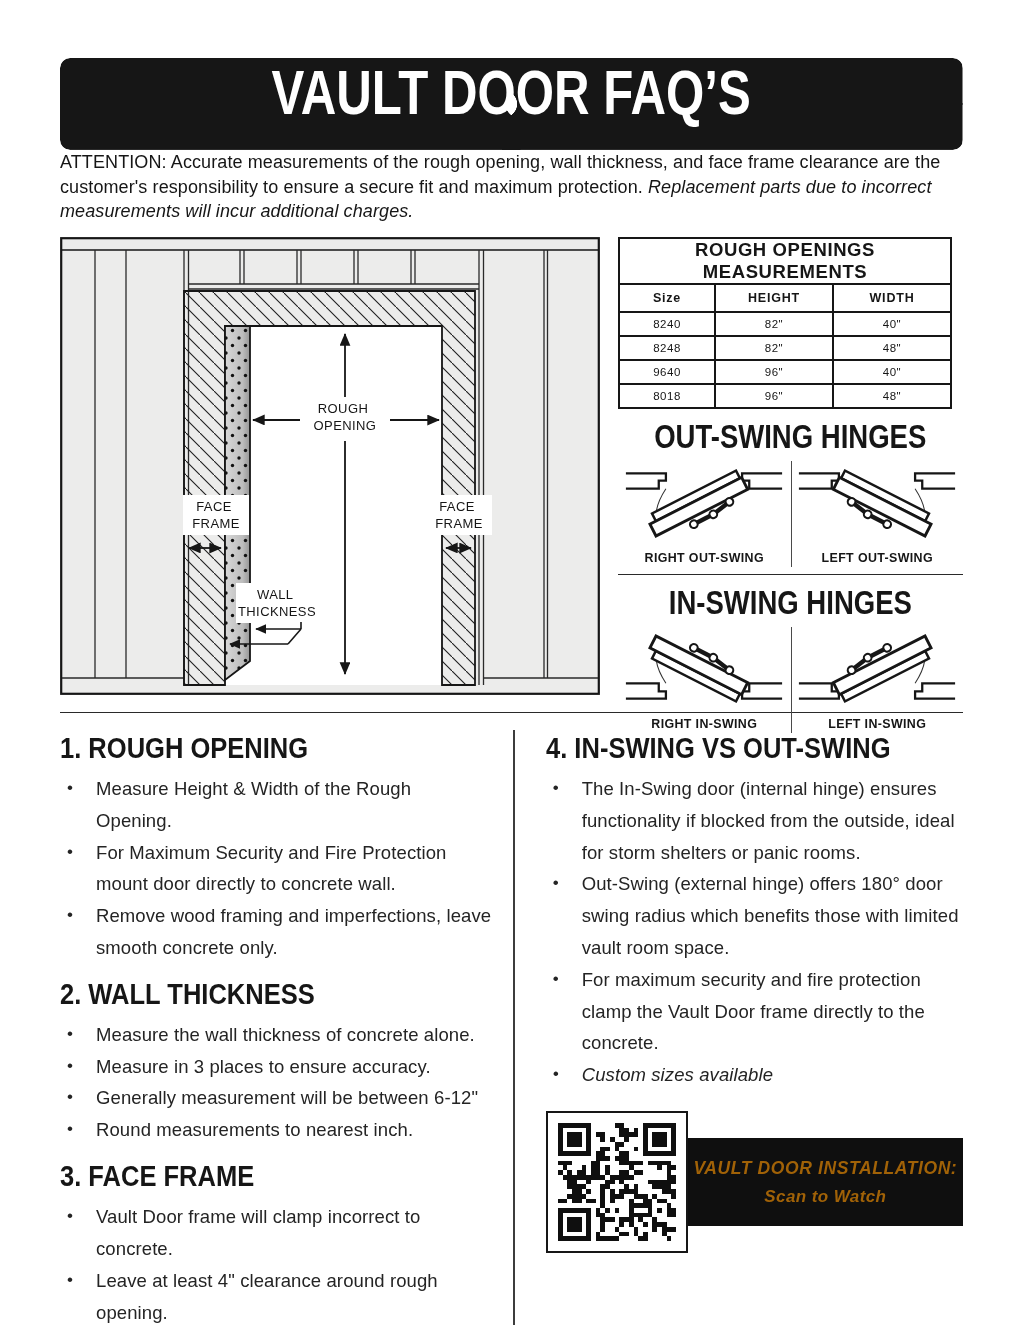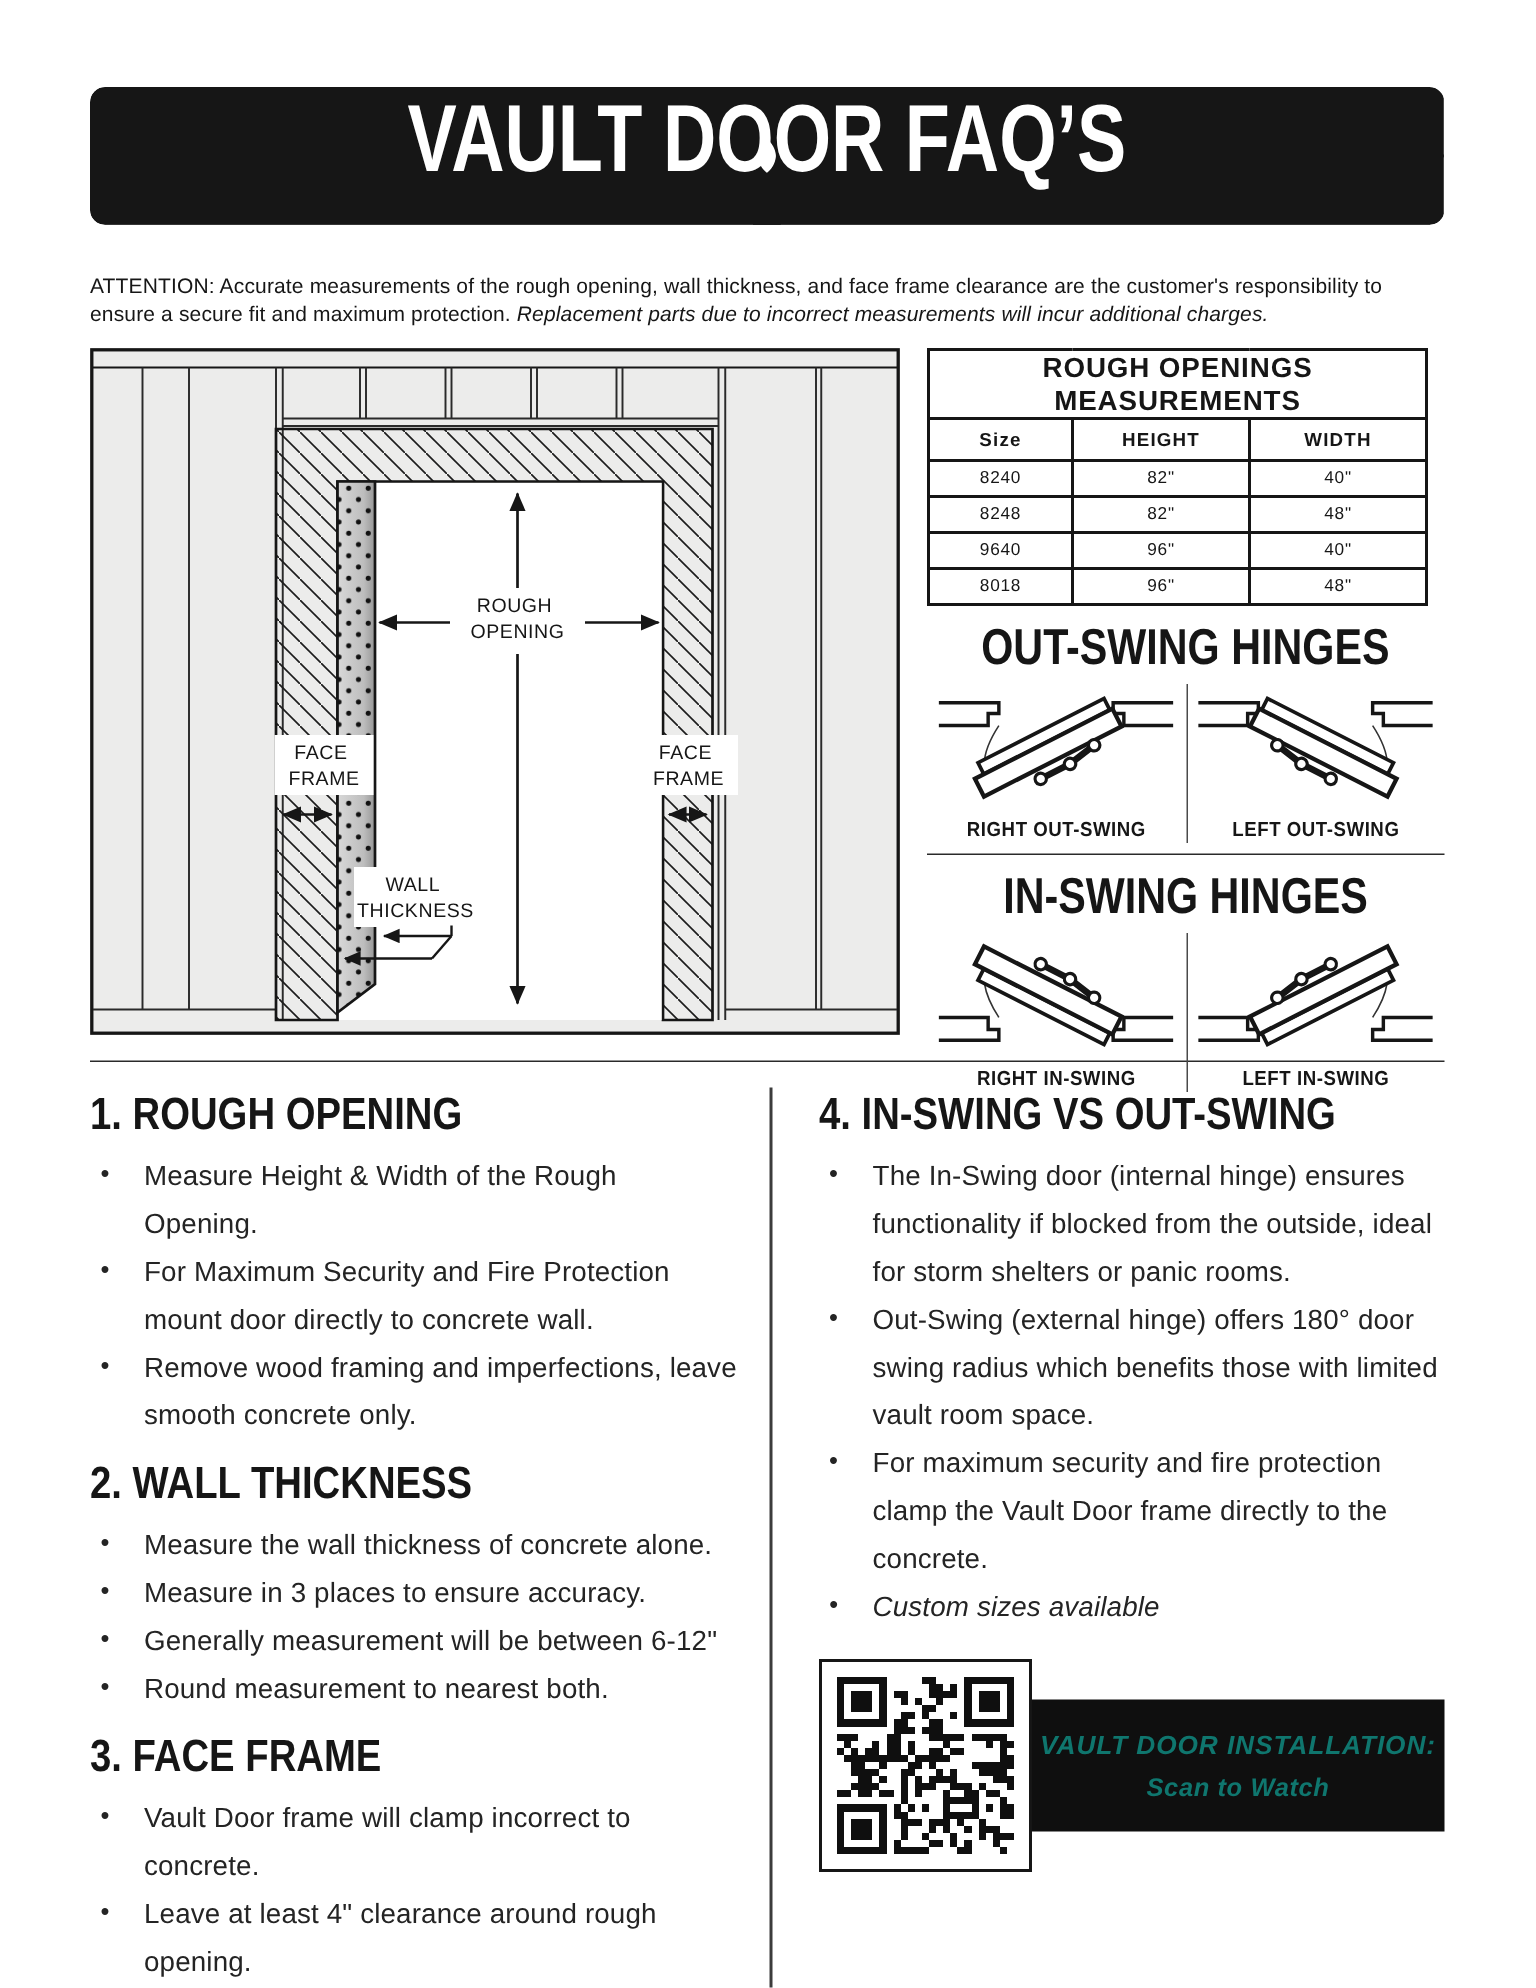"ATTENTION: Accurate measurements of the" .attention { font-size: 14px -> 18px; margin-top: 31px -> 0 }
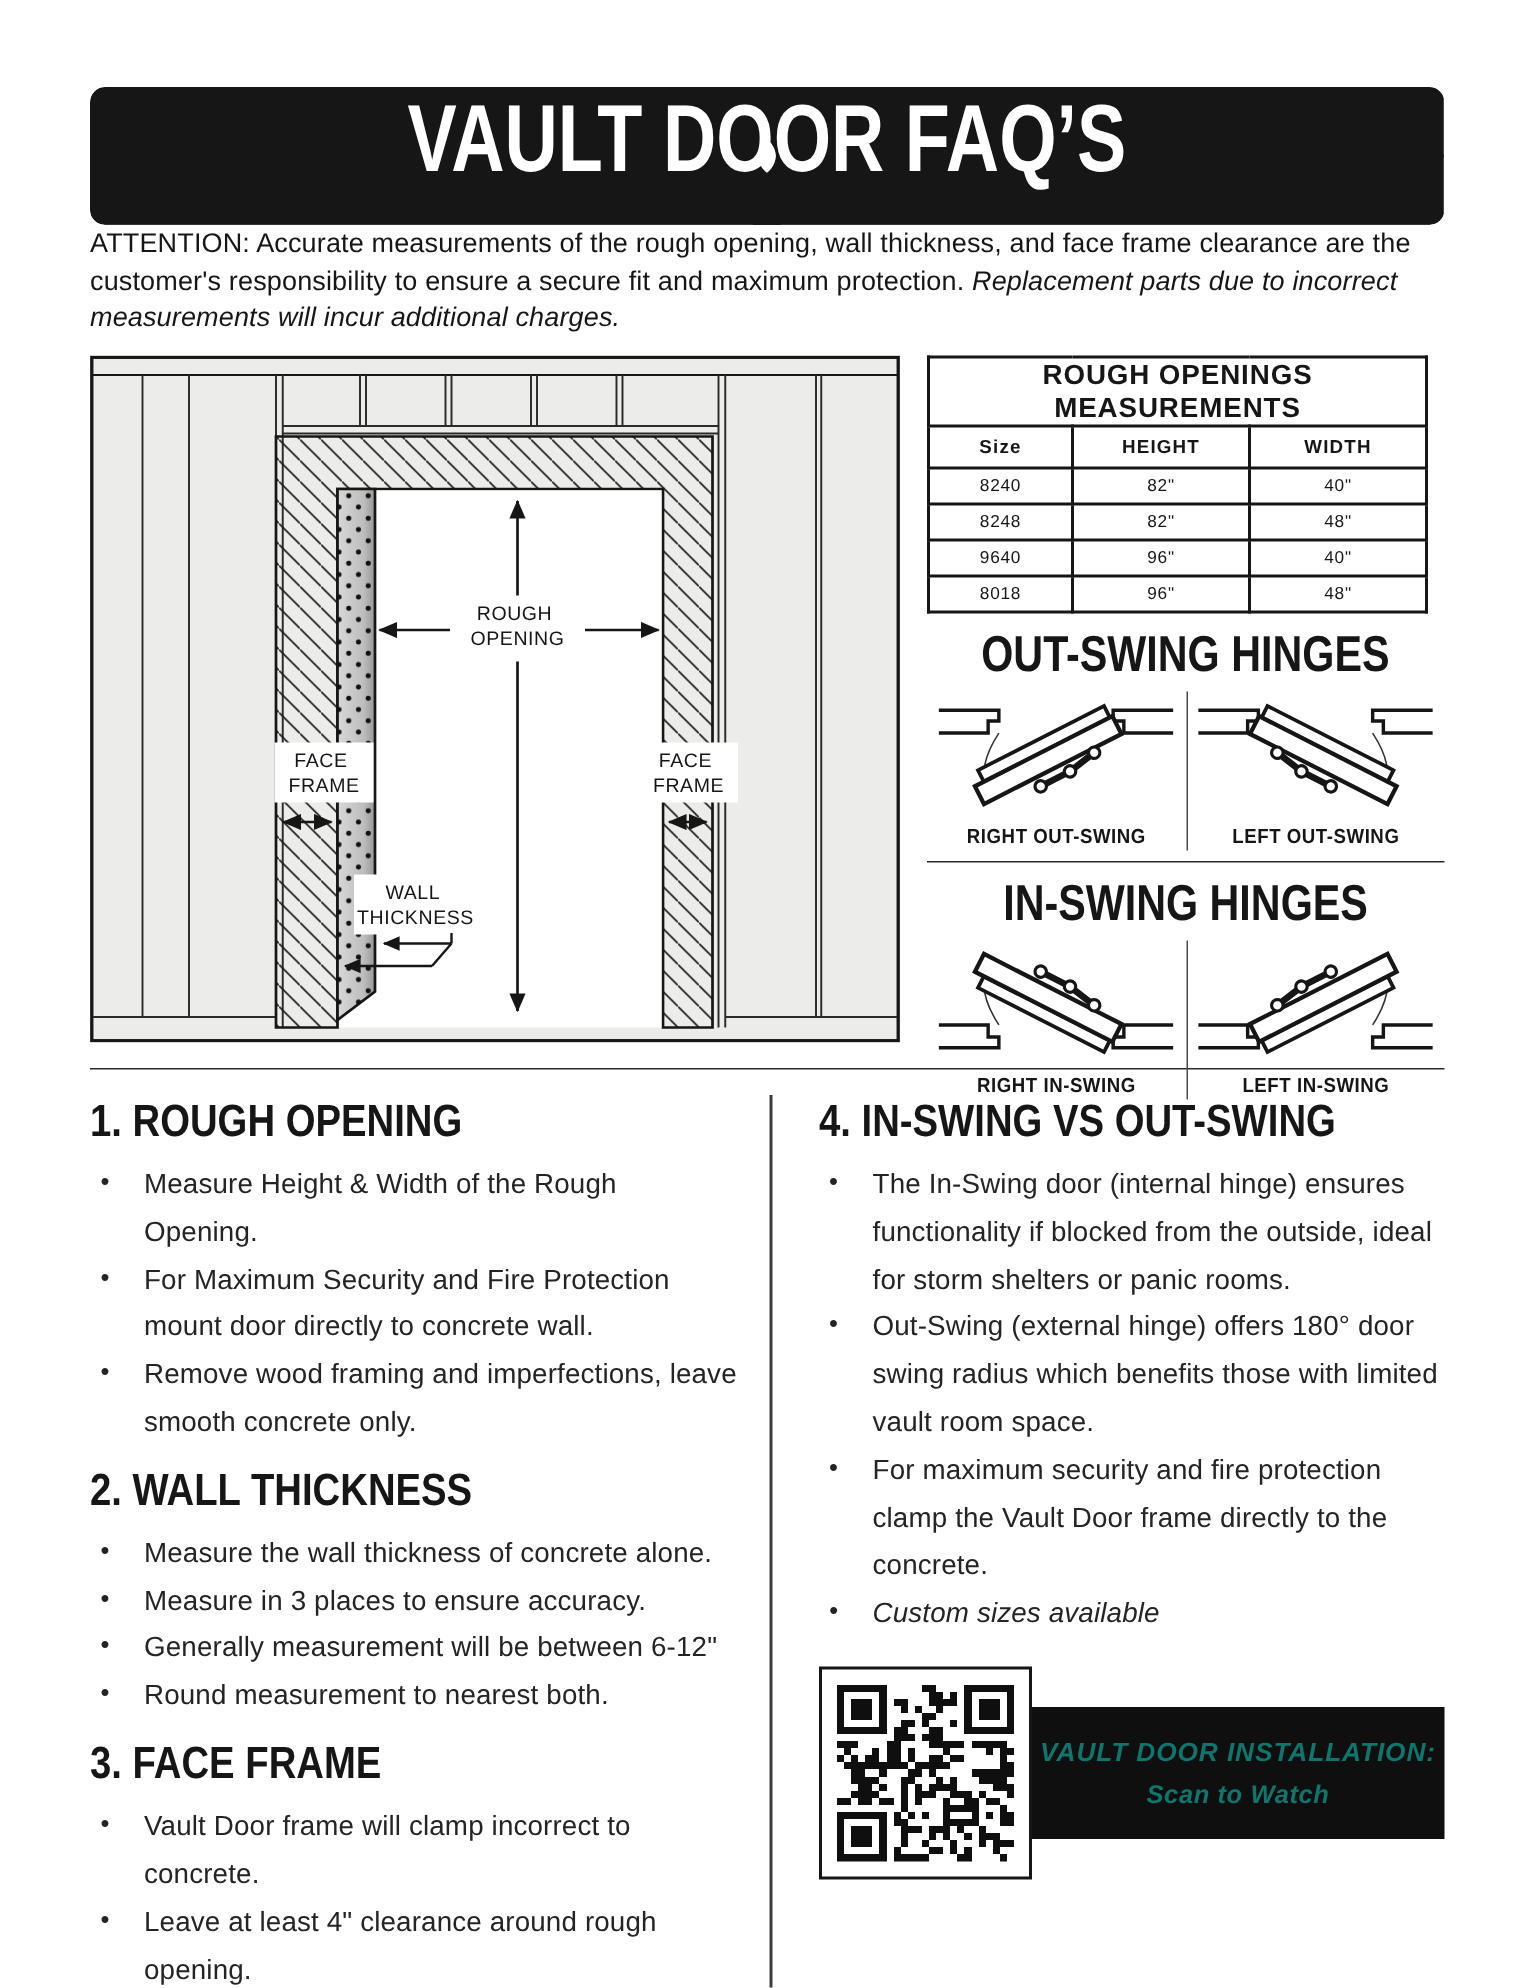"Round measurement to nearest both." span { text: measurement to nearest both -> measurements to nearest inch }
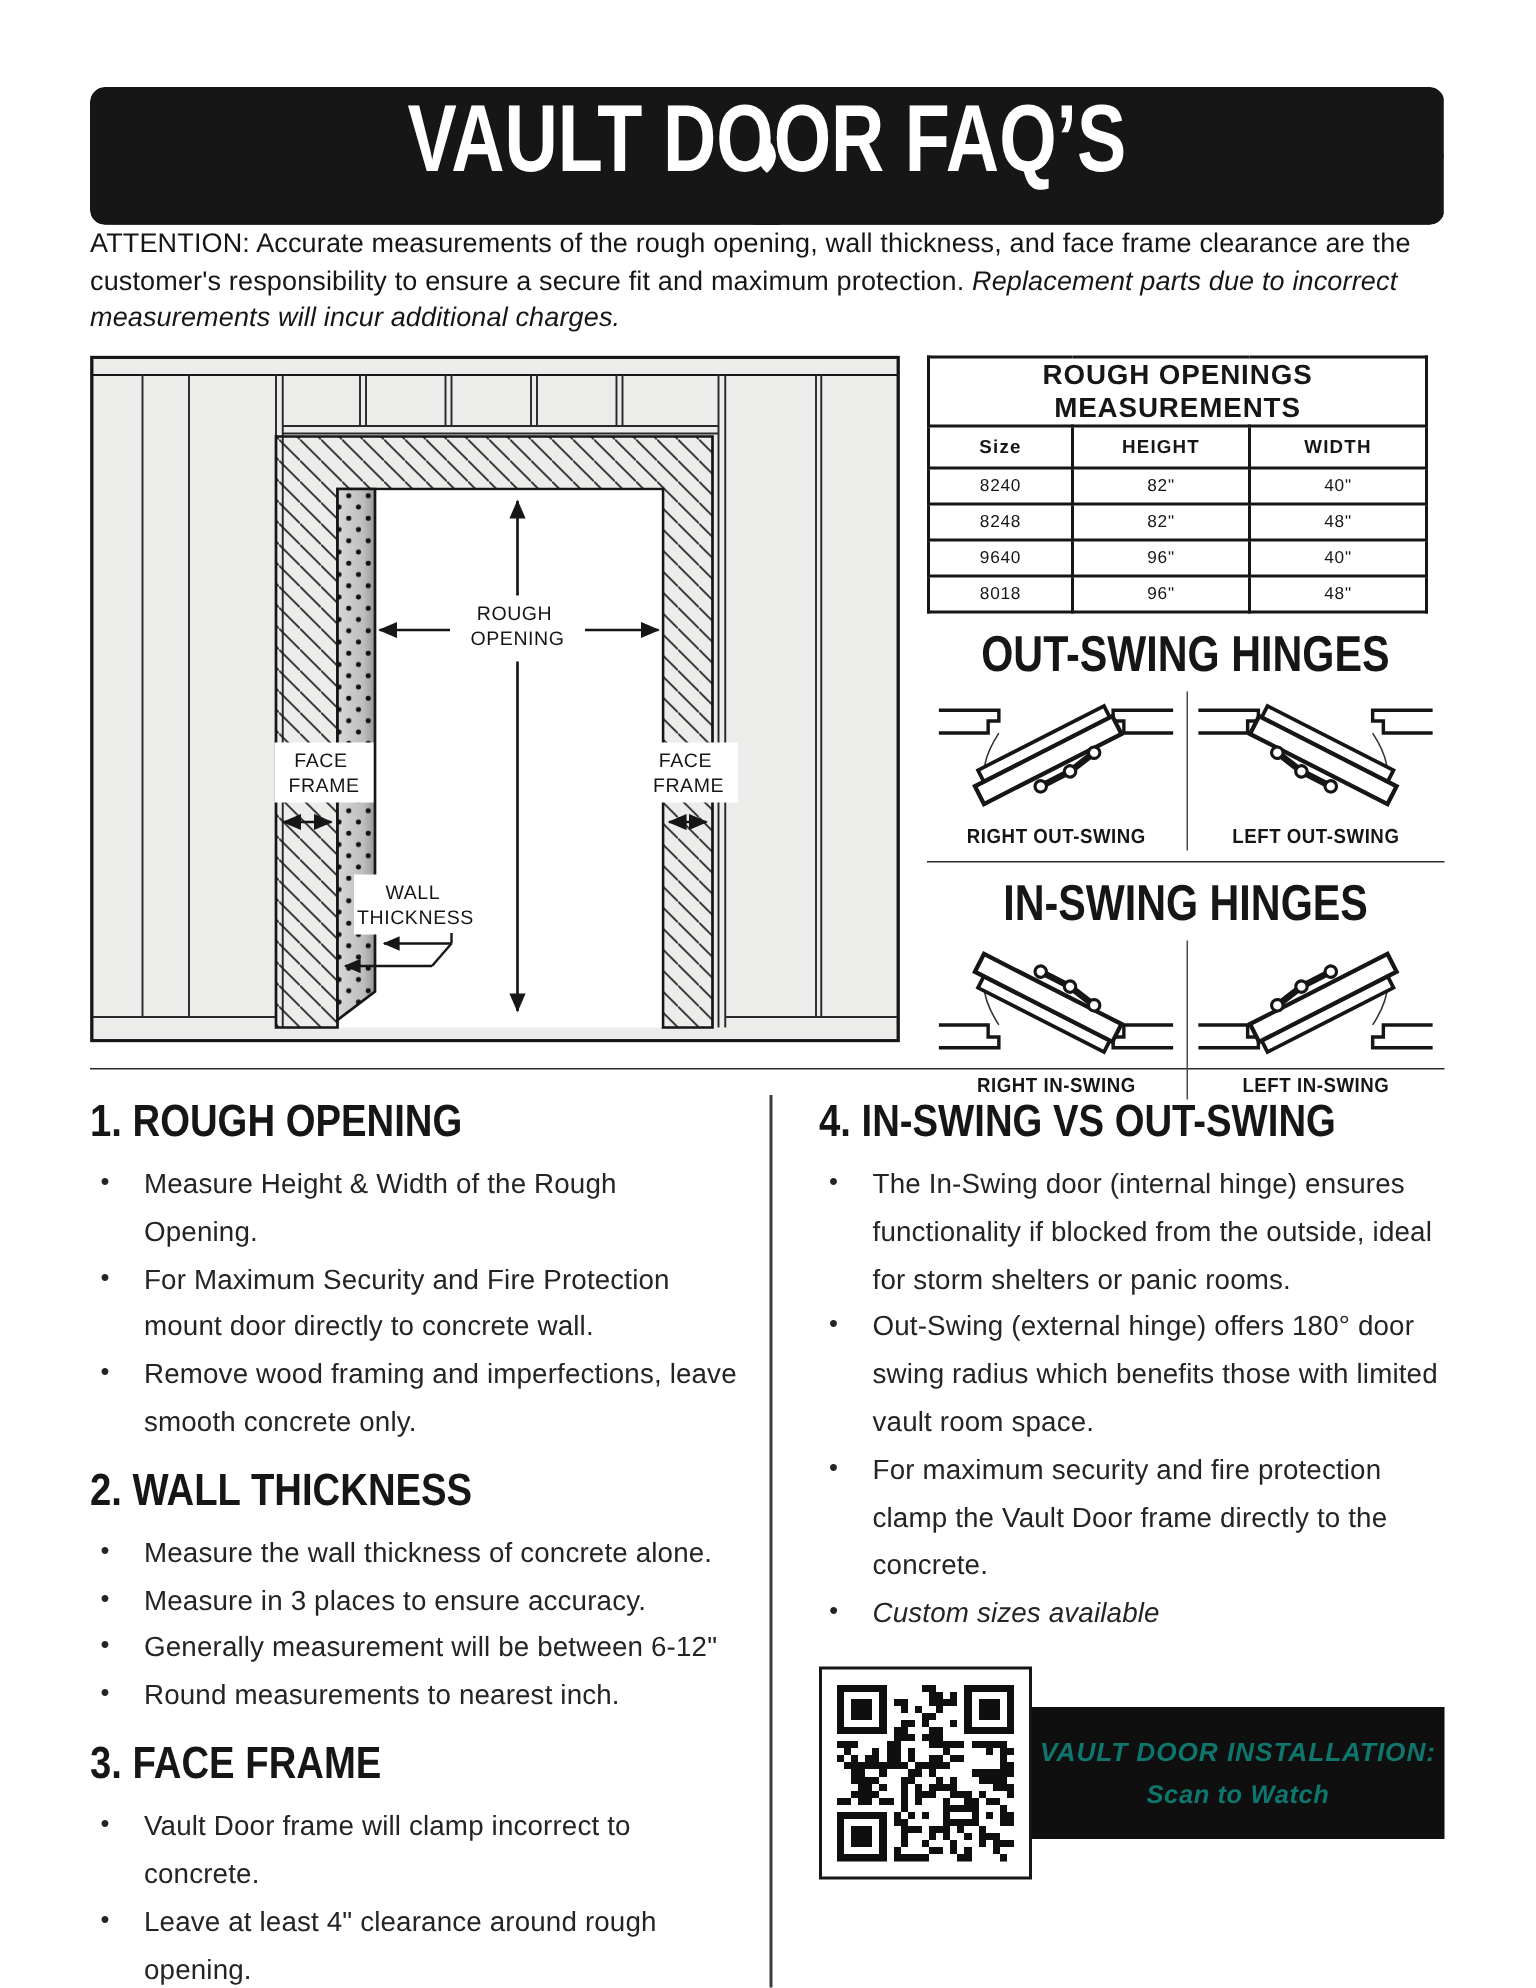"VAULT DOOR INSTALLATION:" .install-banner { color: #0f766e -> #a16207 }
